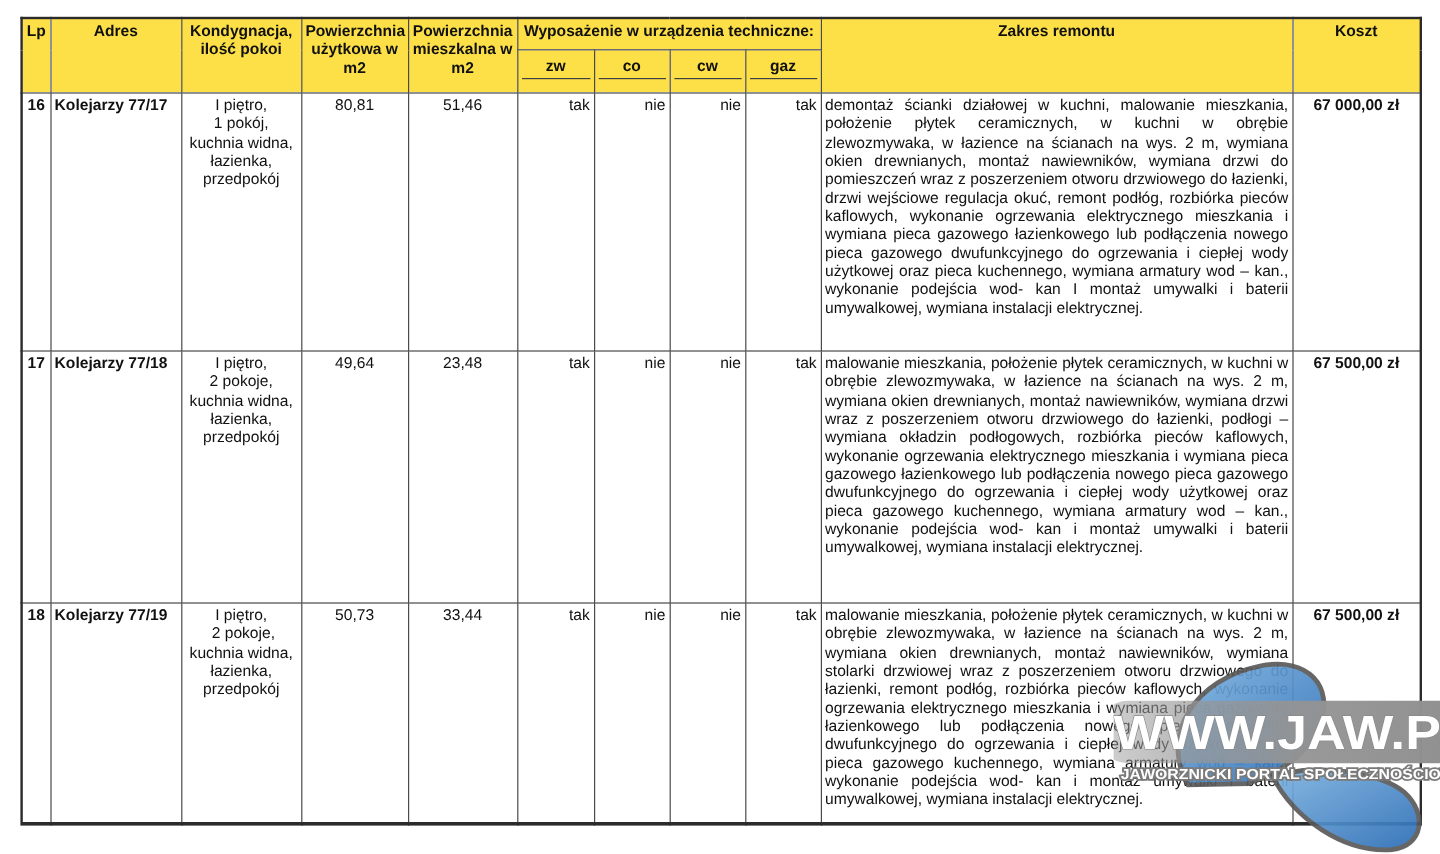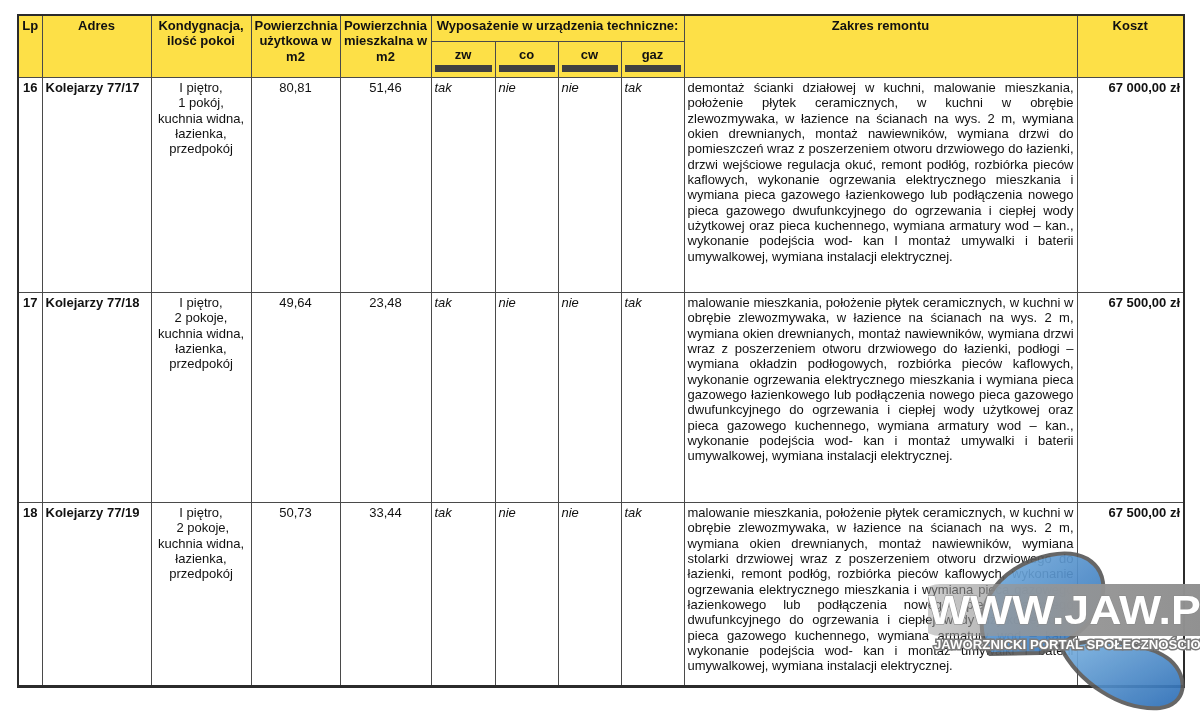"zw" th .subline { border-bottom: 7px solid #404040 -> 1px solid #404040 }
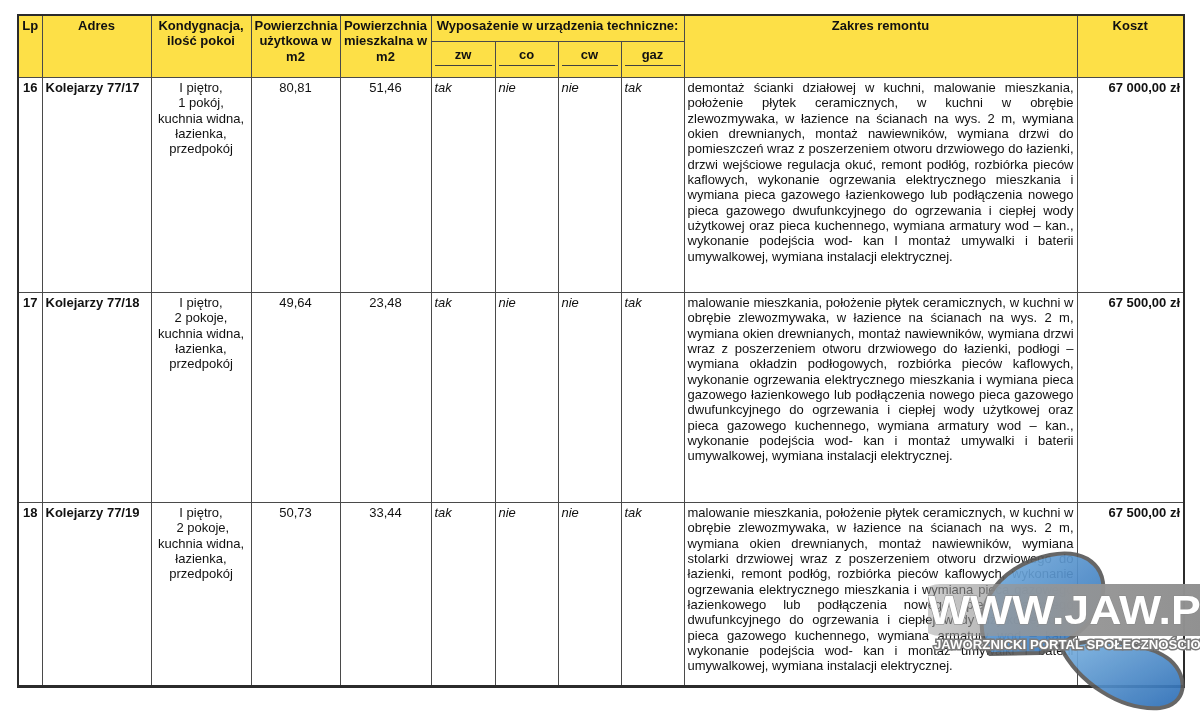"tak" td.c-tn { font-style: italic -> none; text-align: left -> right }
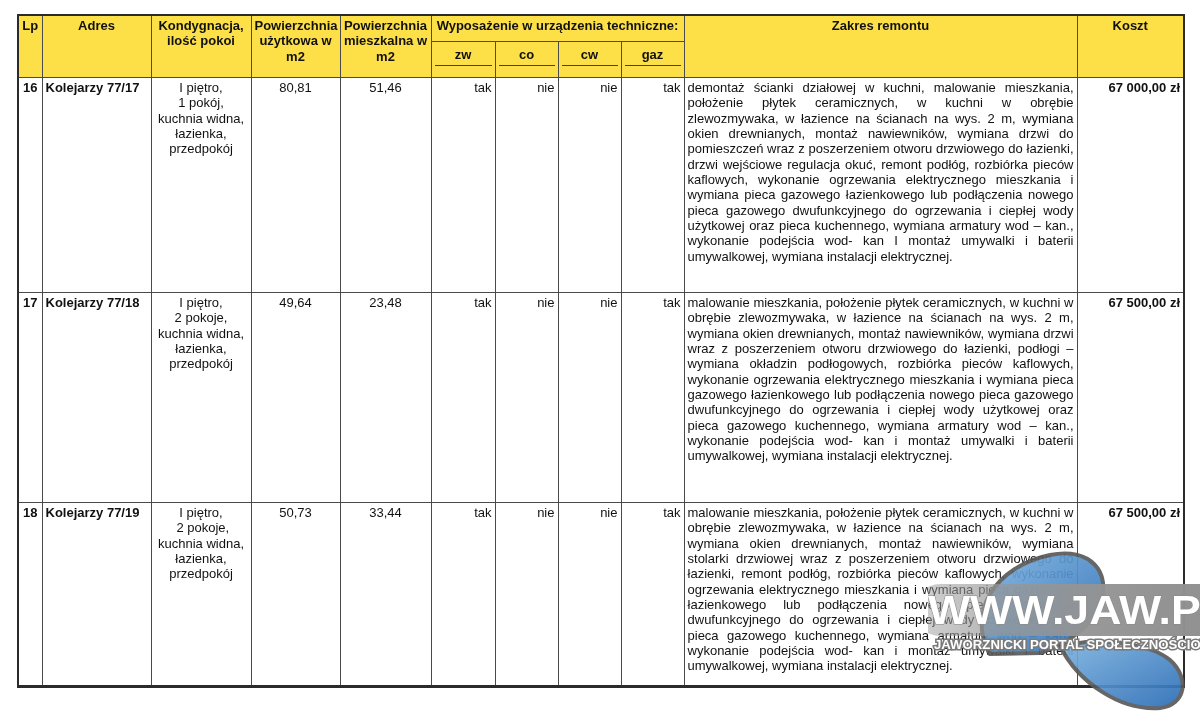"67 000,00 zł" td.c-koszt { text-align: right -> center }
